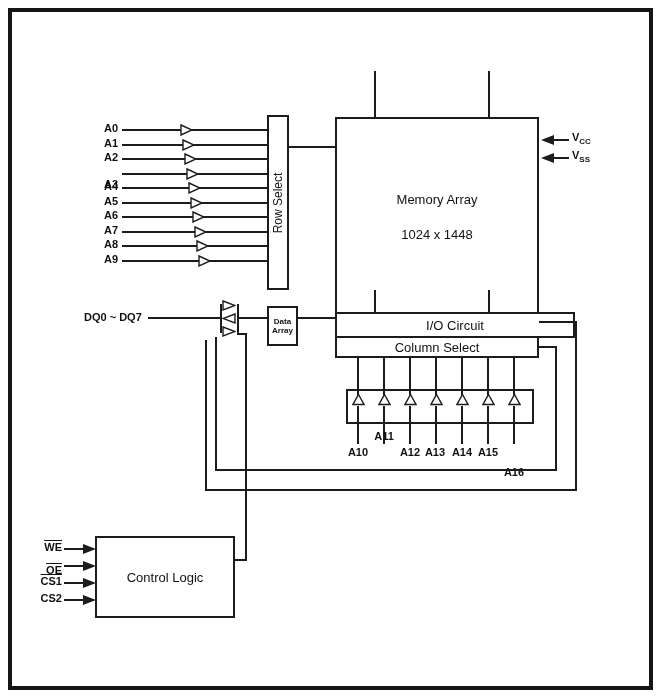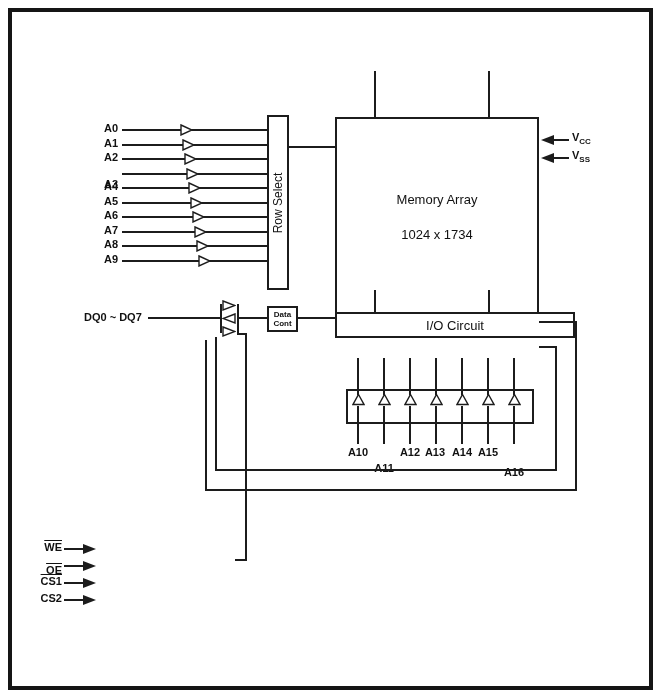"1024 x 1734" div { text: 1734 -> 1448 }
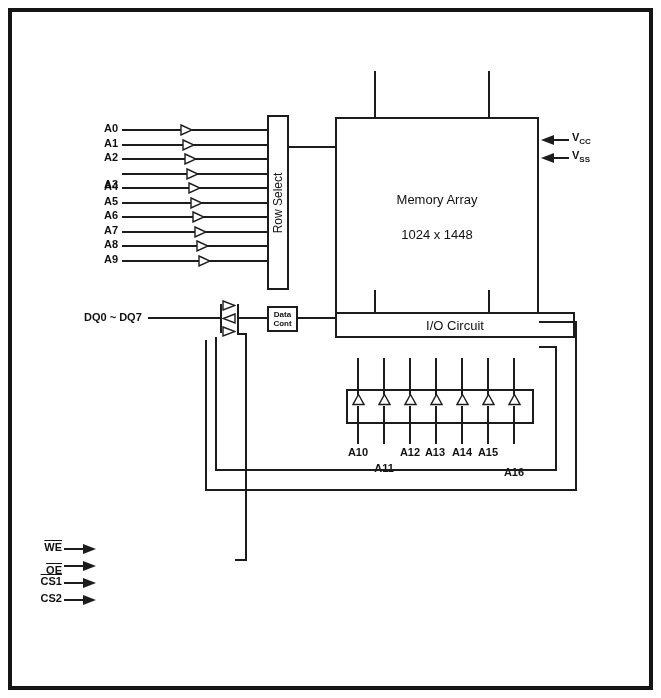"Data" div.box { height: 26px -> 40px }
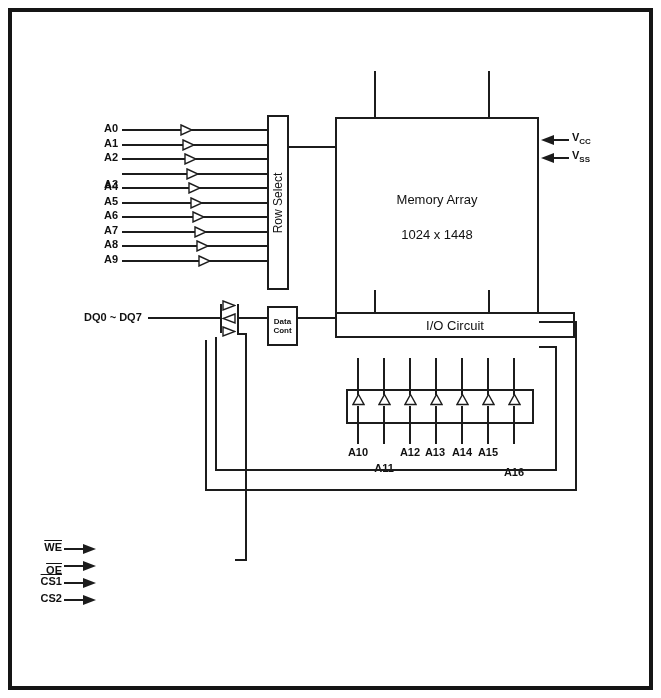"Cont" div { text: Cont -> Array }
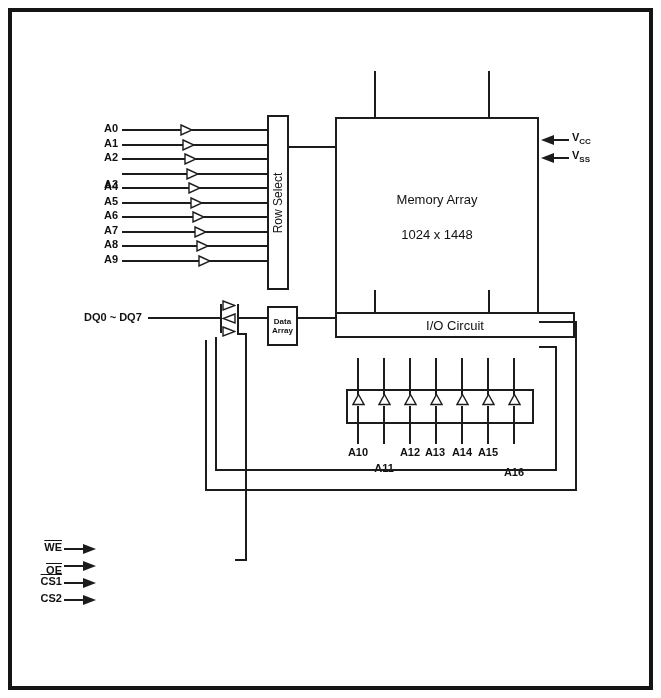"Column Select" div.box { html: none -> <div> <span>Column Select</span> </div> }
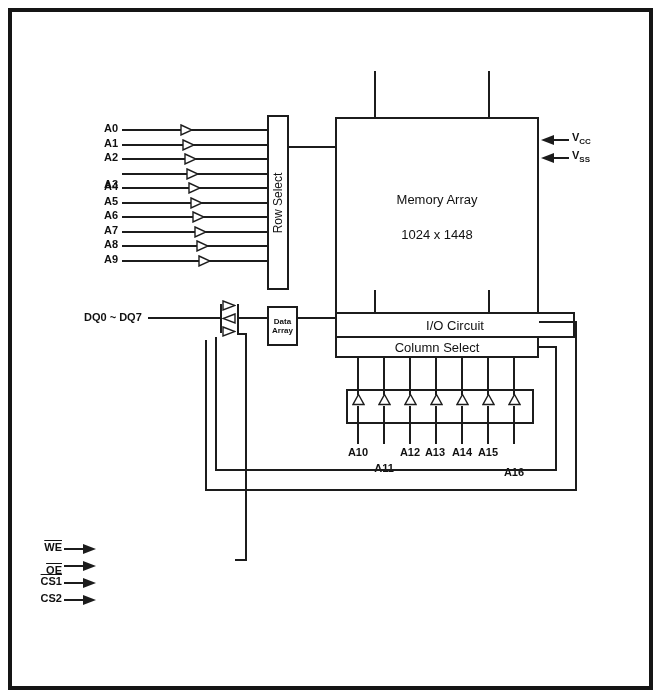"A11" div.lbl { top: 462px -> 430px }
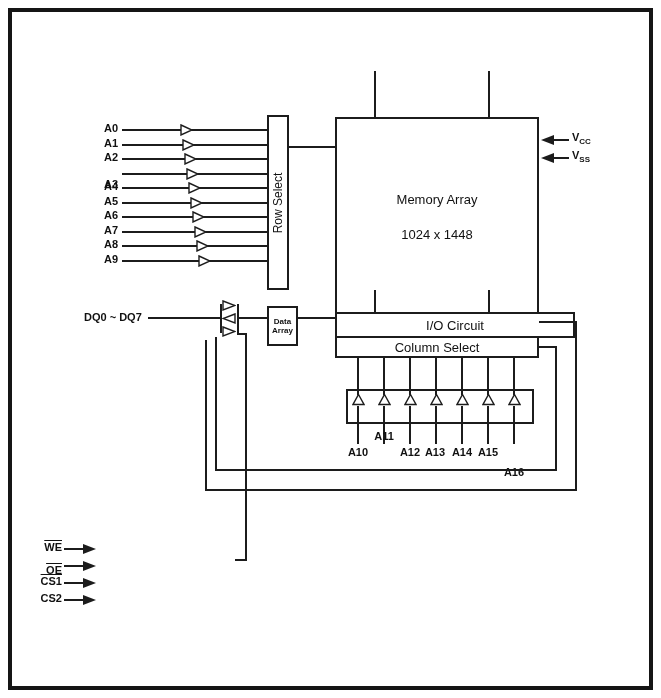"Control Logic" div.box { html: none -> <div> <span>Control Logic</span> </div> }
